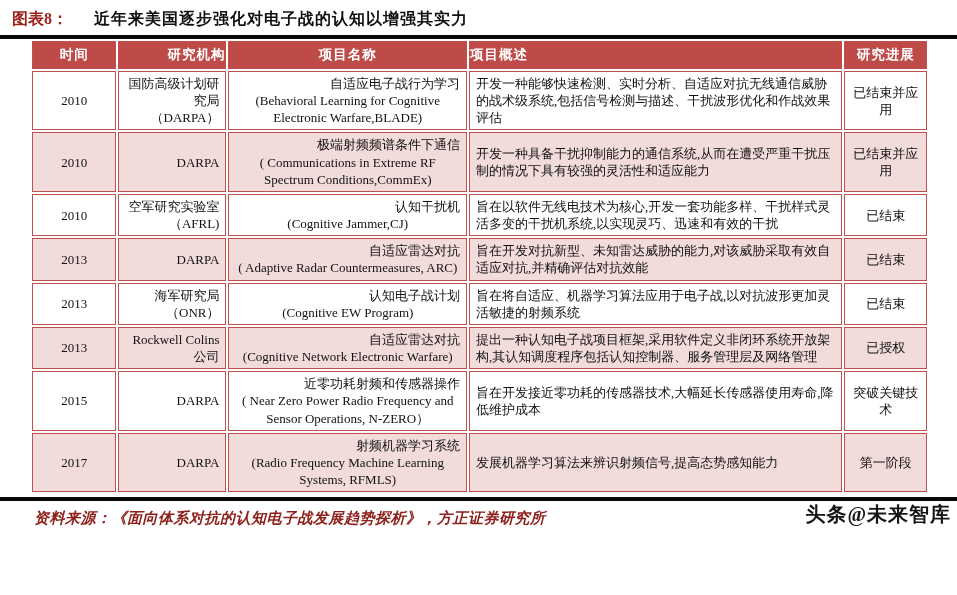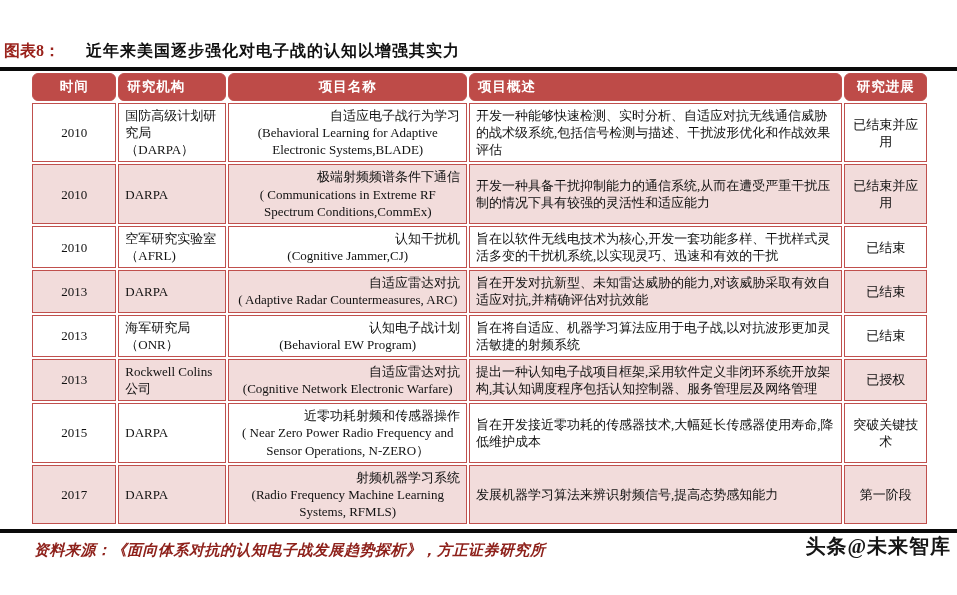"图表8： 近年来美国逐步强化对电子战的认知以增强其实力" .title-row { margin-top: 32px -> none; padding: 9px 10px 0 4px -> 9px 10px 0 12px }
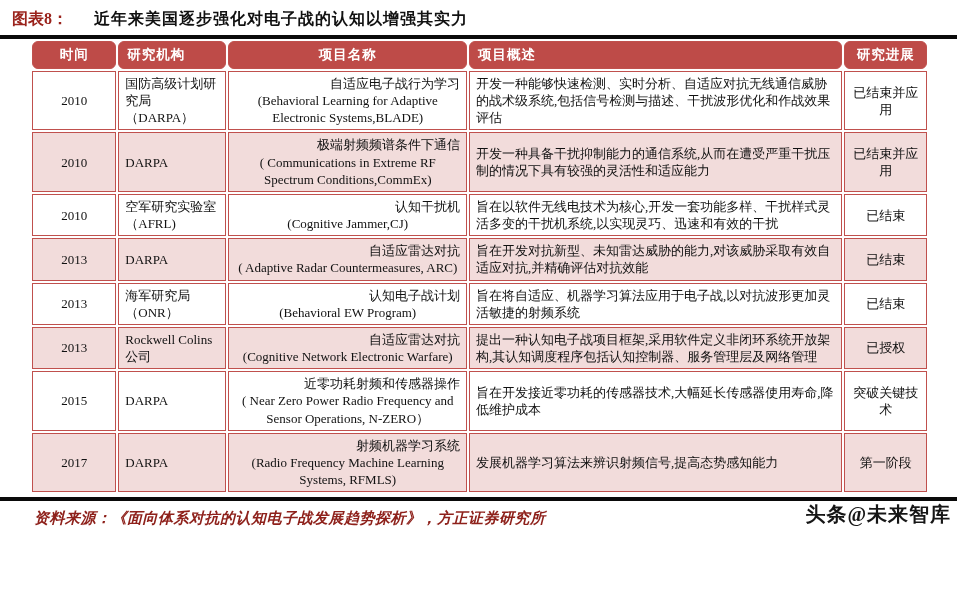"时间" thead th { border-radius: 6px -> none; padding: 4px 8px -> 4px 0 }
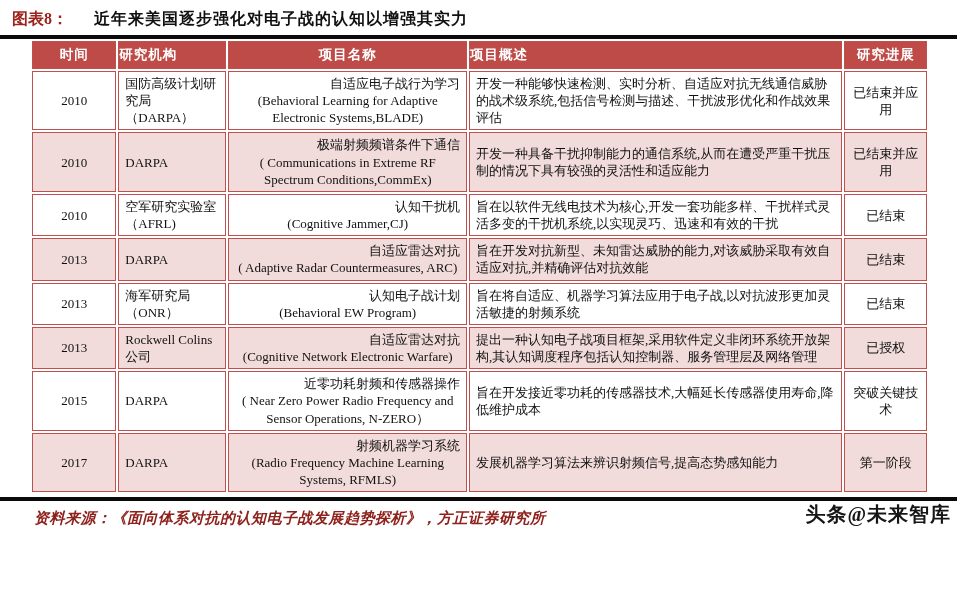"研究机构" .c-org { text-align: left -> right }
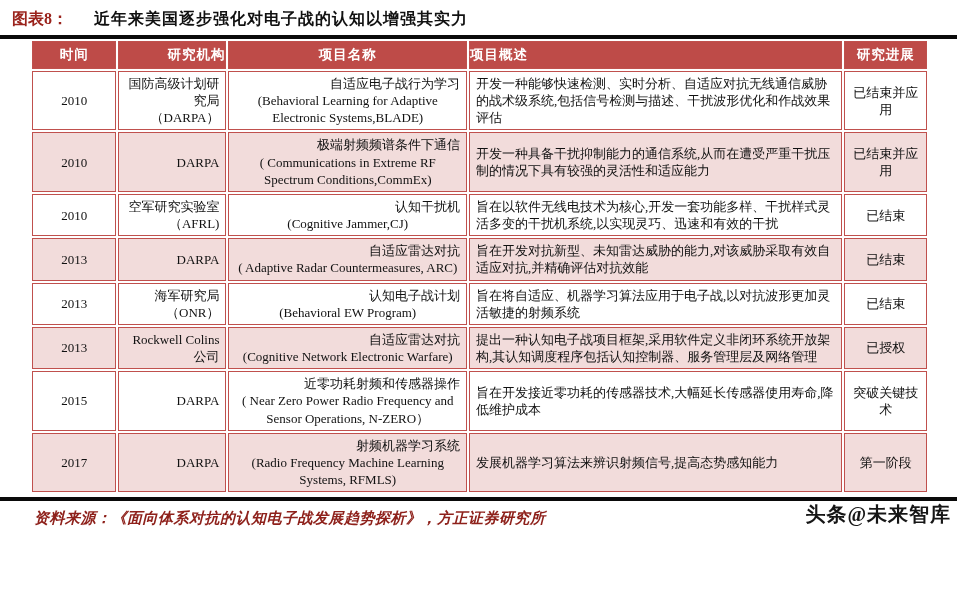"(Behavioral Learning for Adaptive" div.proj-en { text: Adaptive Electronic Systems,BLADE -> Cognitive Electronic Warfare,BLADE }
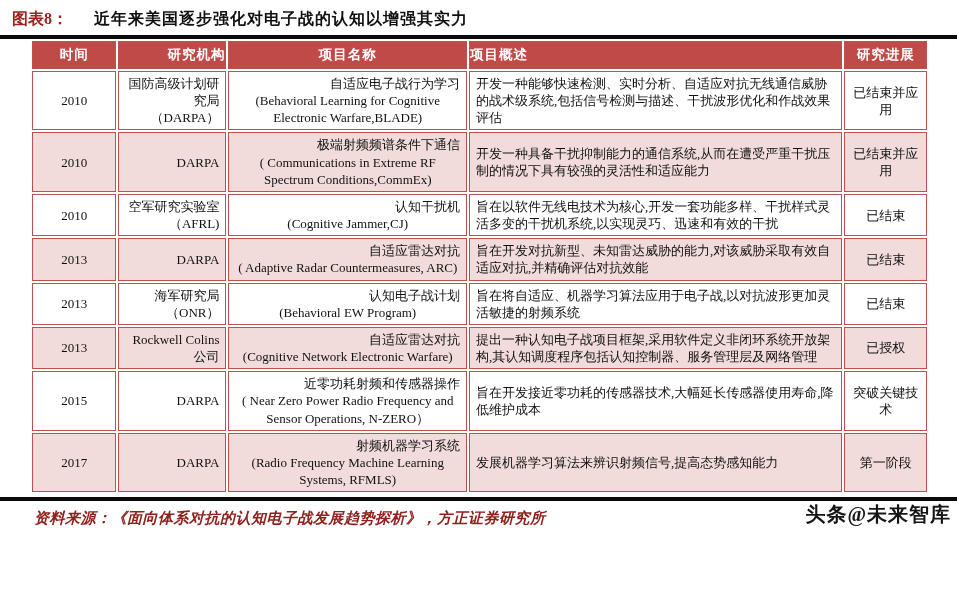"(Behavioral EW Program)" div.proj-en { text: Behavioral -> Cognitive }
